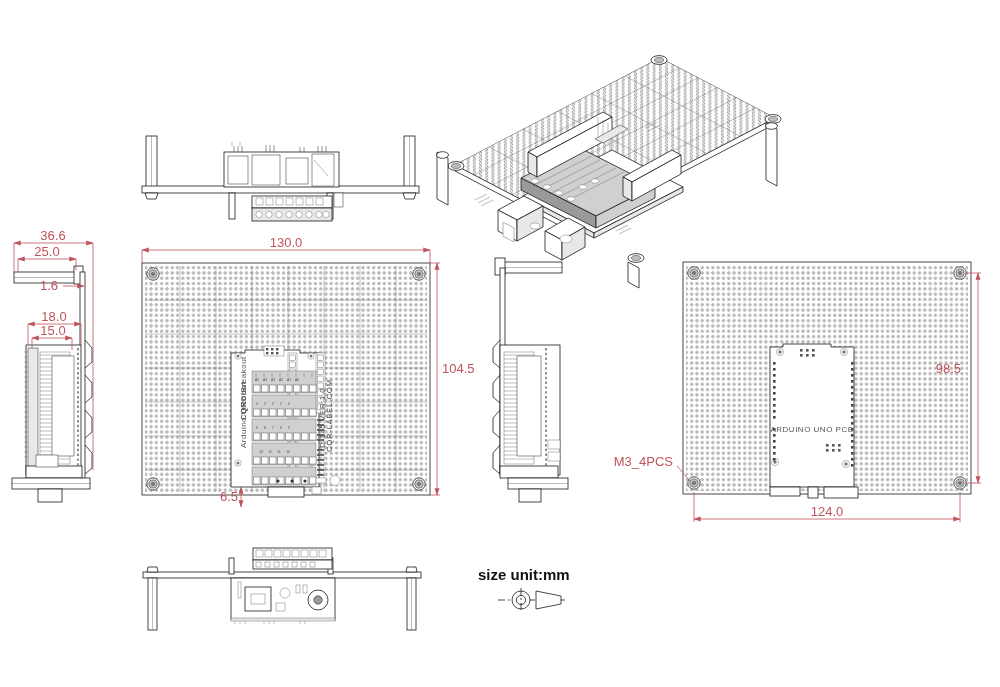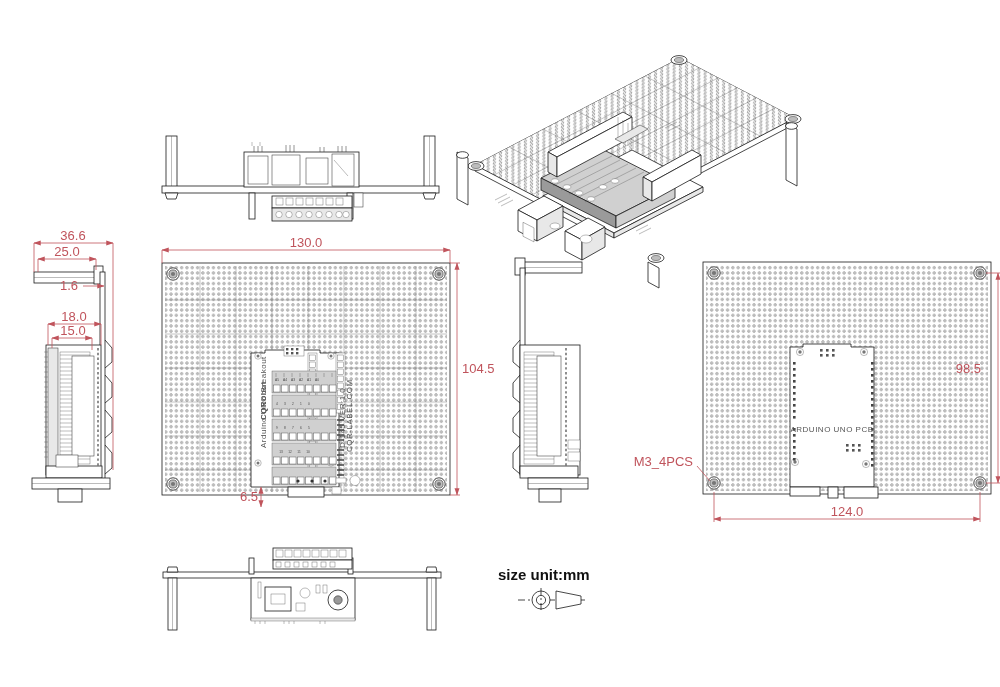"36.6" #sheet { padding-left: 20px -> none }
